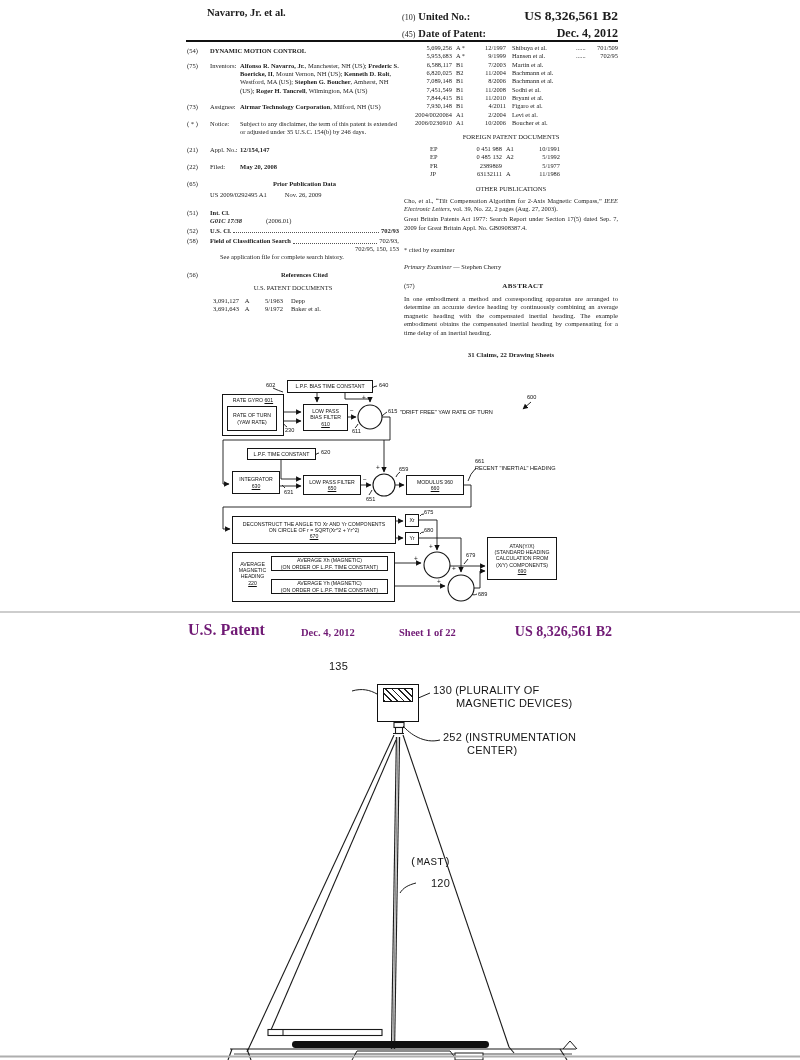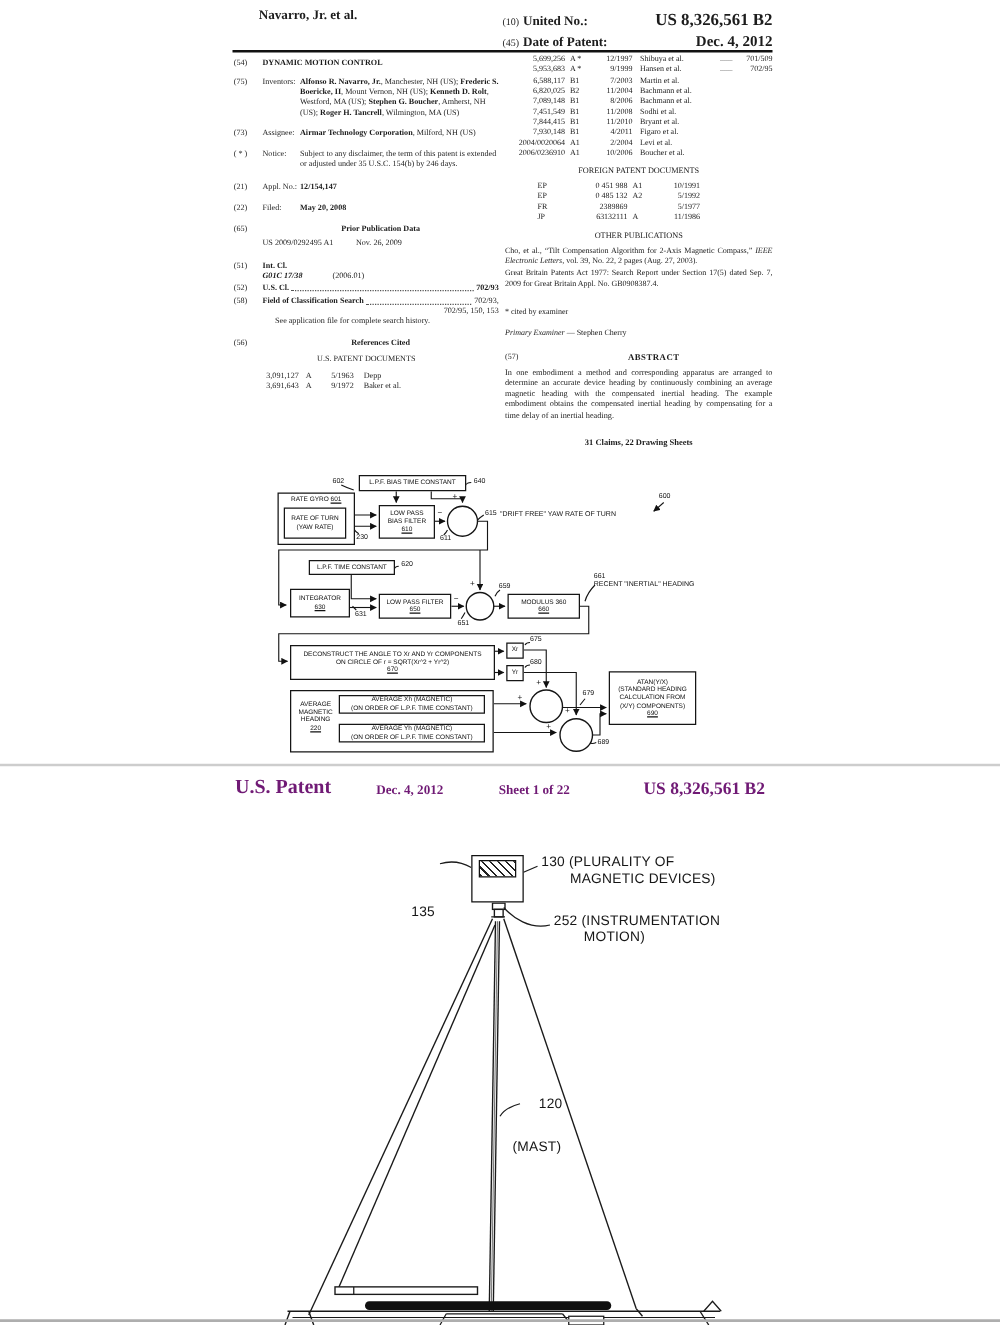"135" span.flabel2 { top: 724px -> 660px }
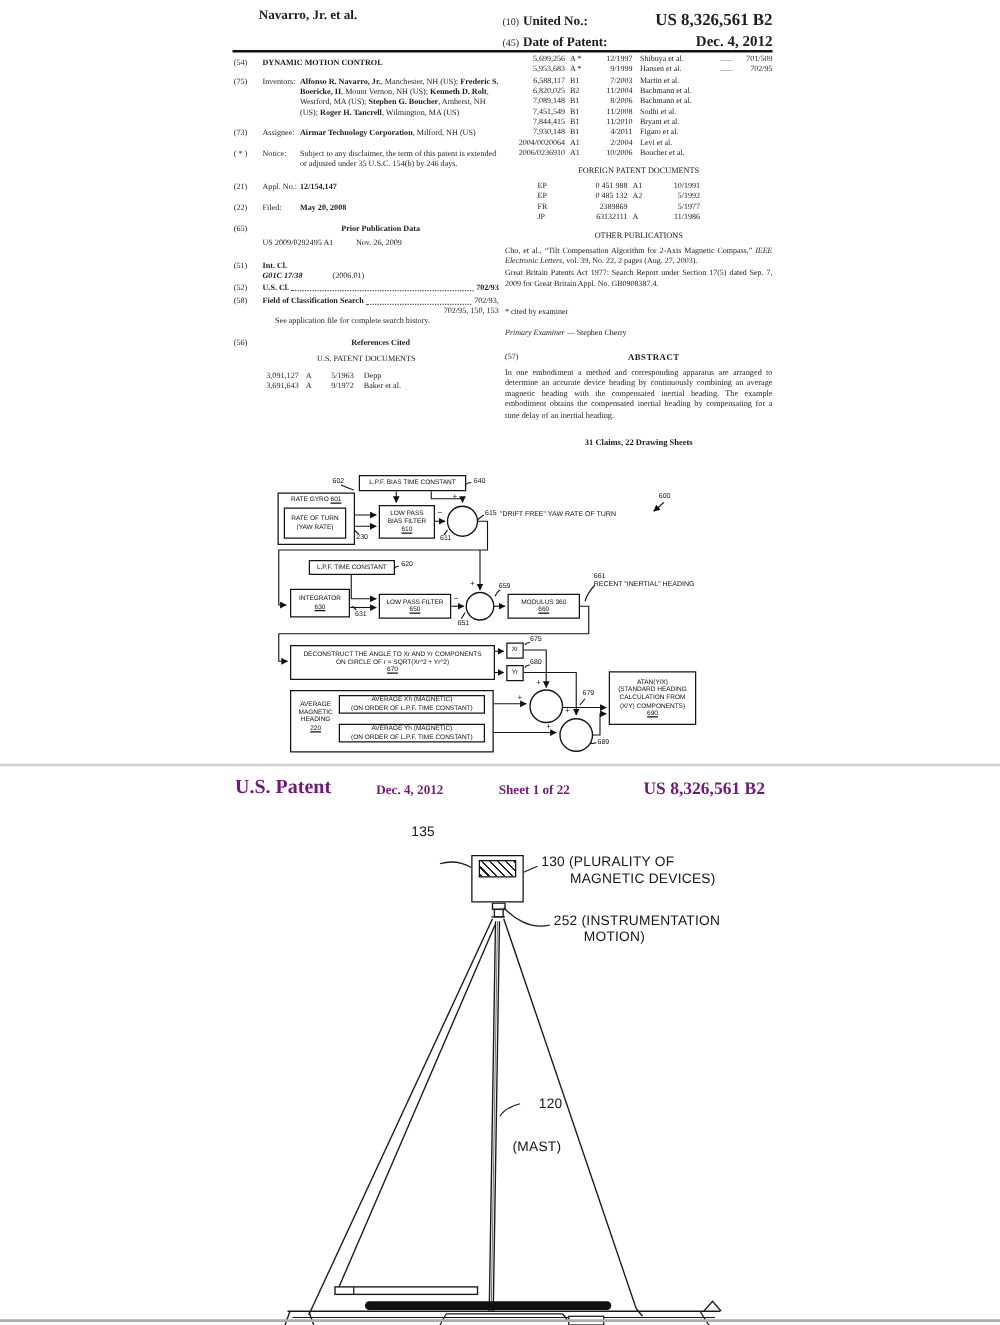"MOTION)" span.flabel2 { text: MOTION -> CENTER }
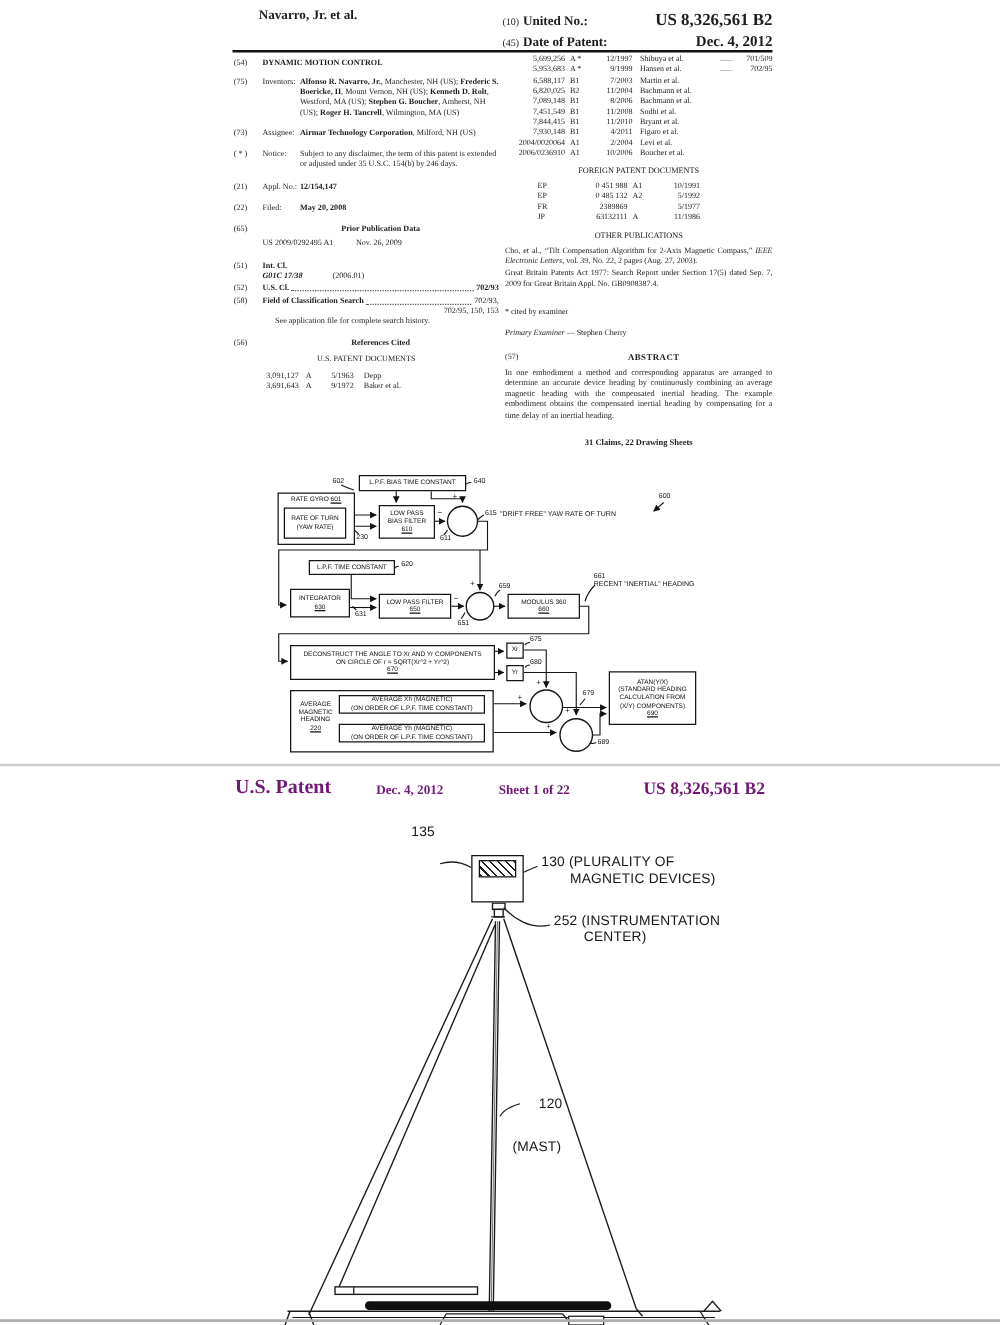"(MAST)" span.flabel2 { font-family: none -> Liberation Mono, monospace; top: 912px -> 856px }
